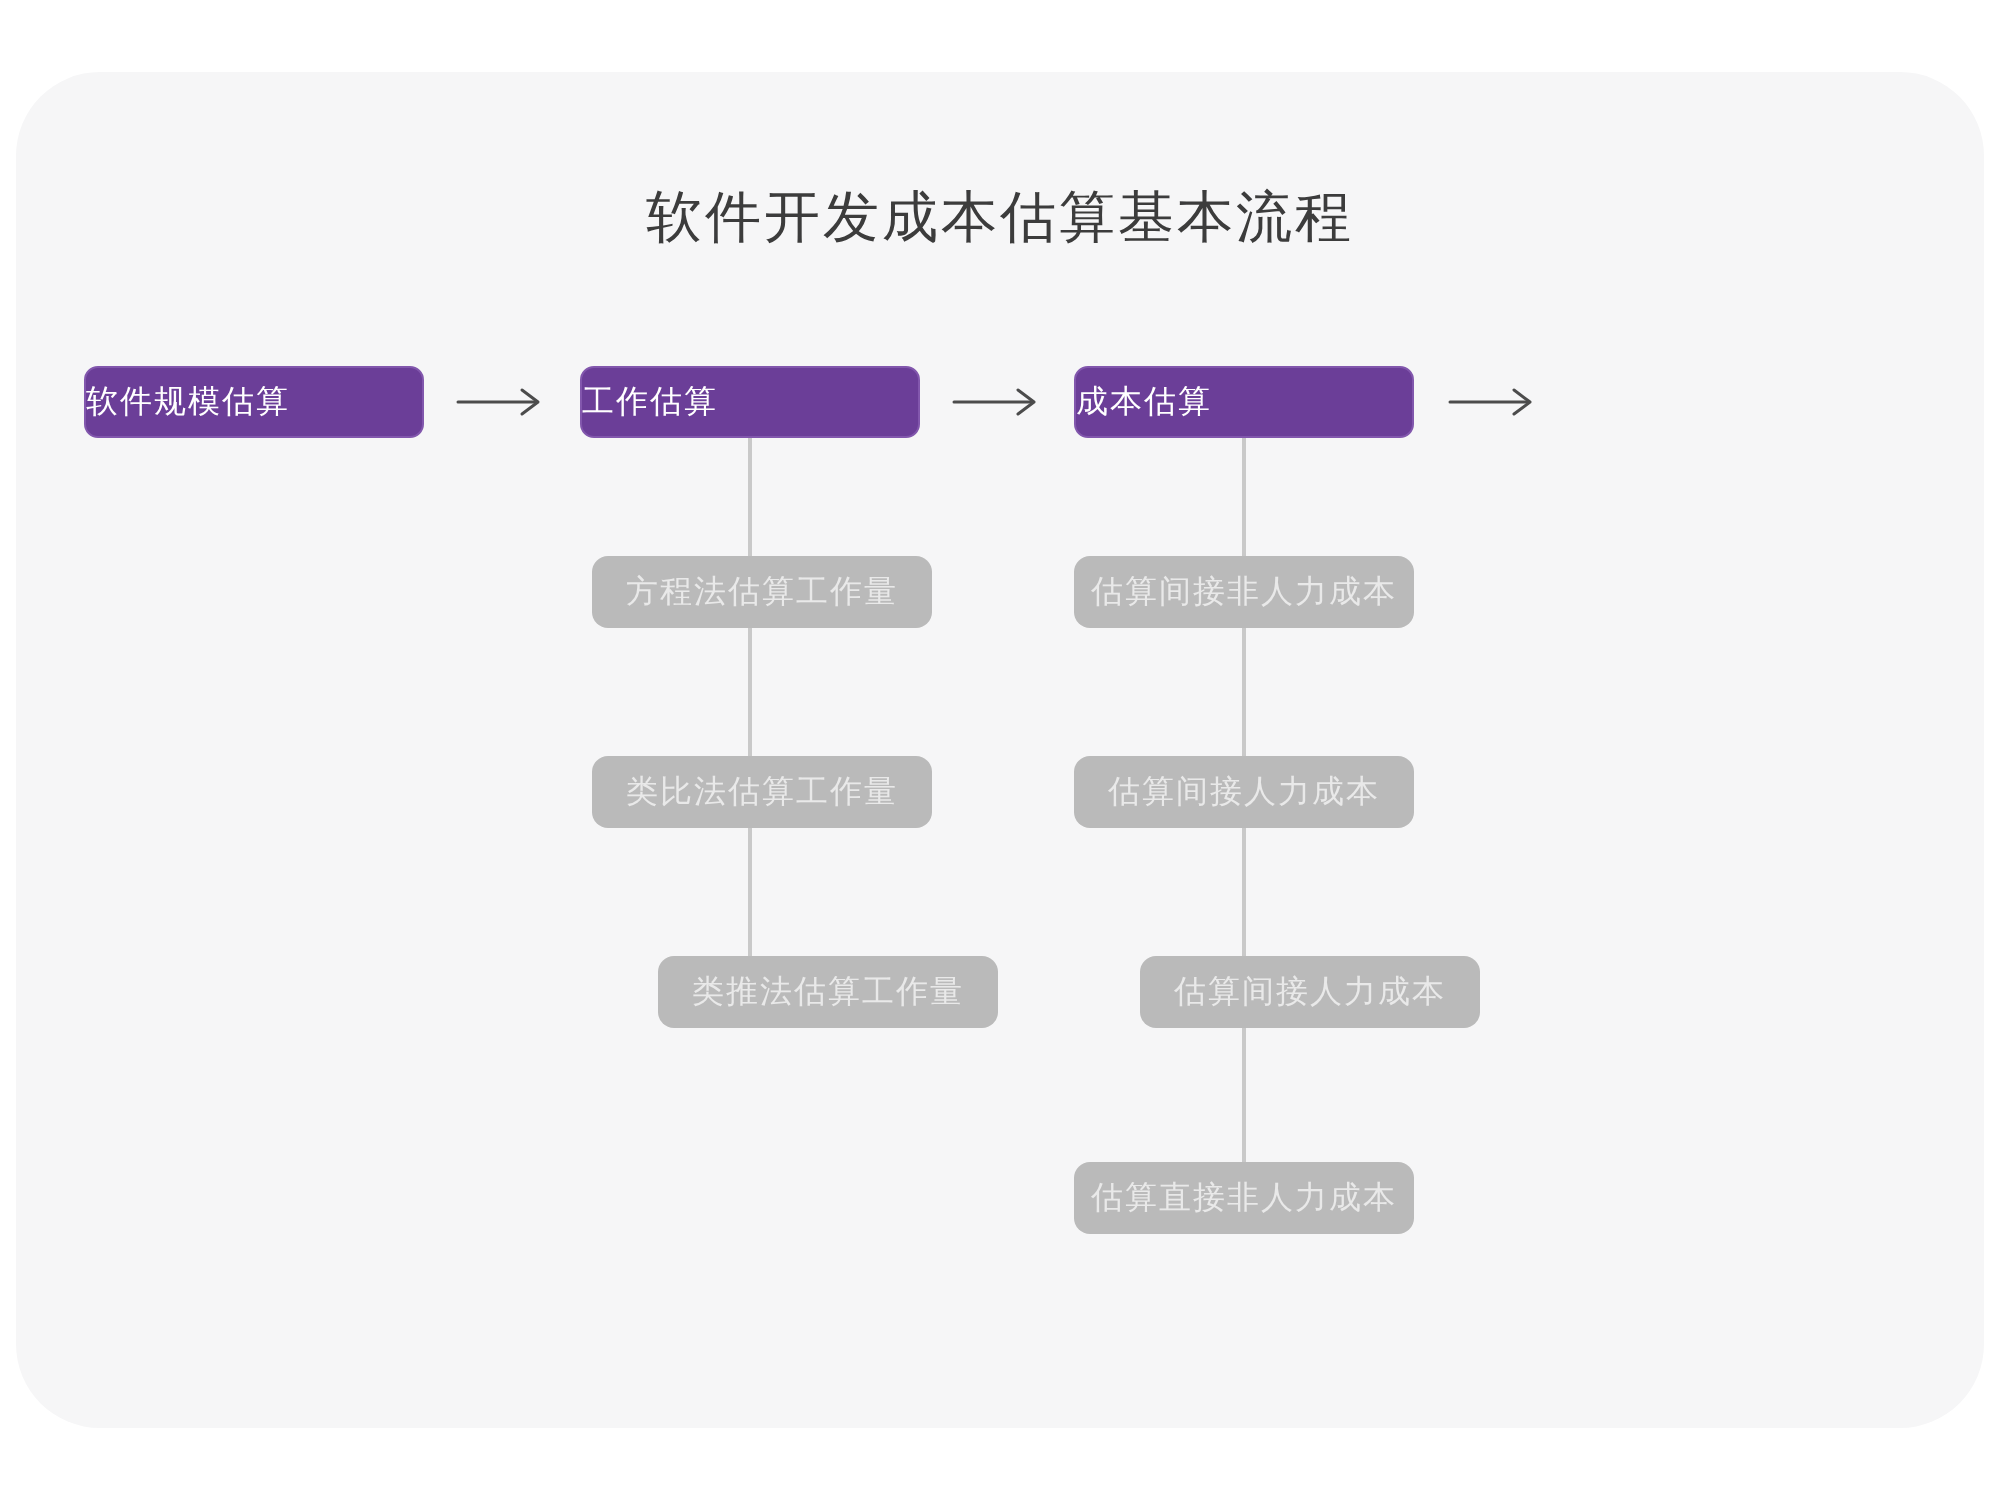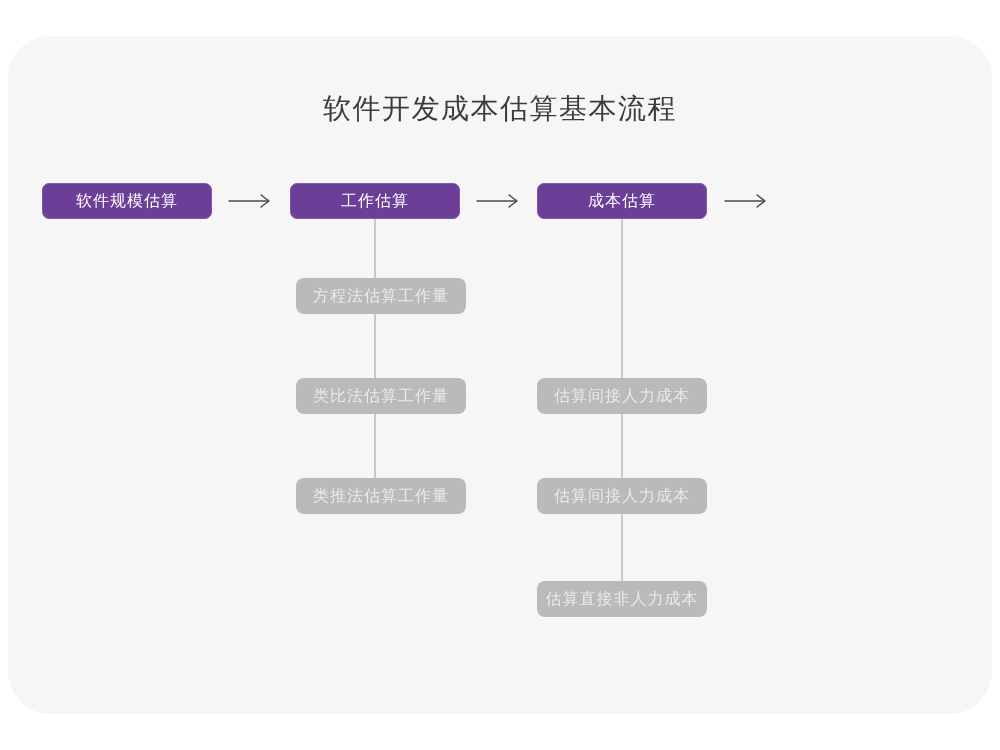"软件规模估算" .stage { justify-content: center -> none }
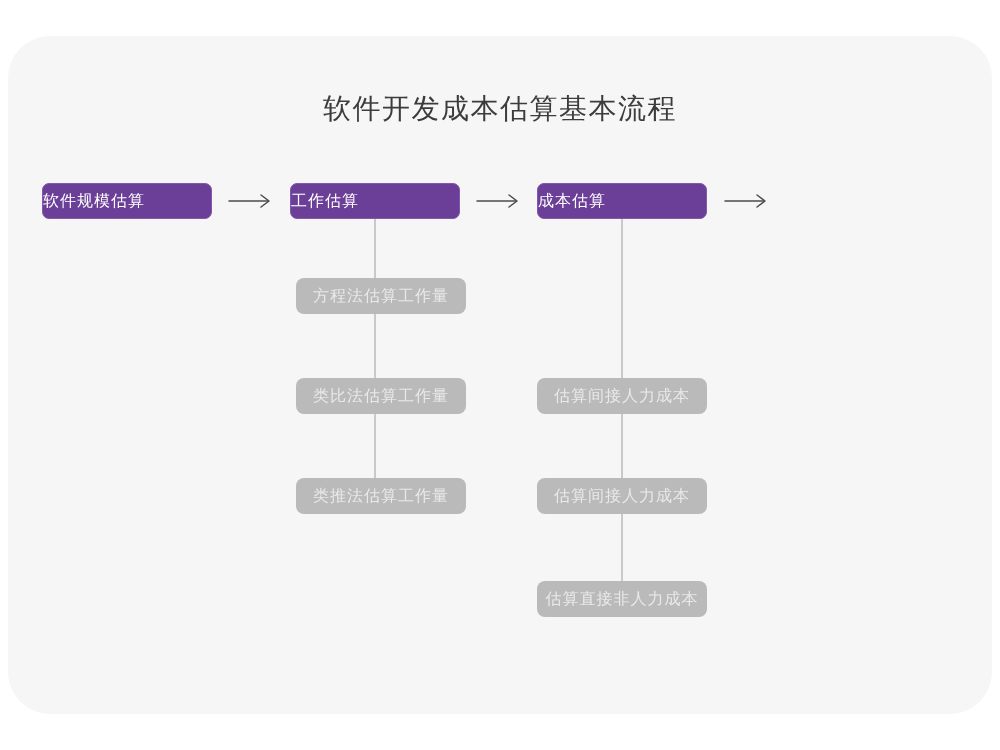"估算间接非人力成本" div.subbox { html: none -> <div> <span>估算间接非人力成本</span> </div> }
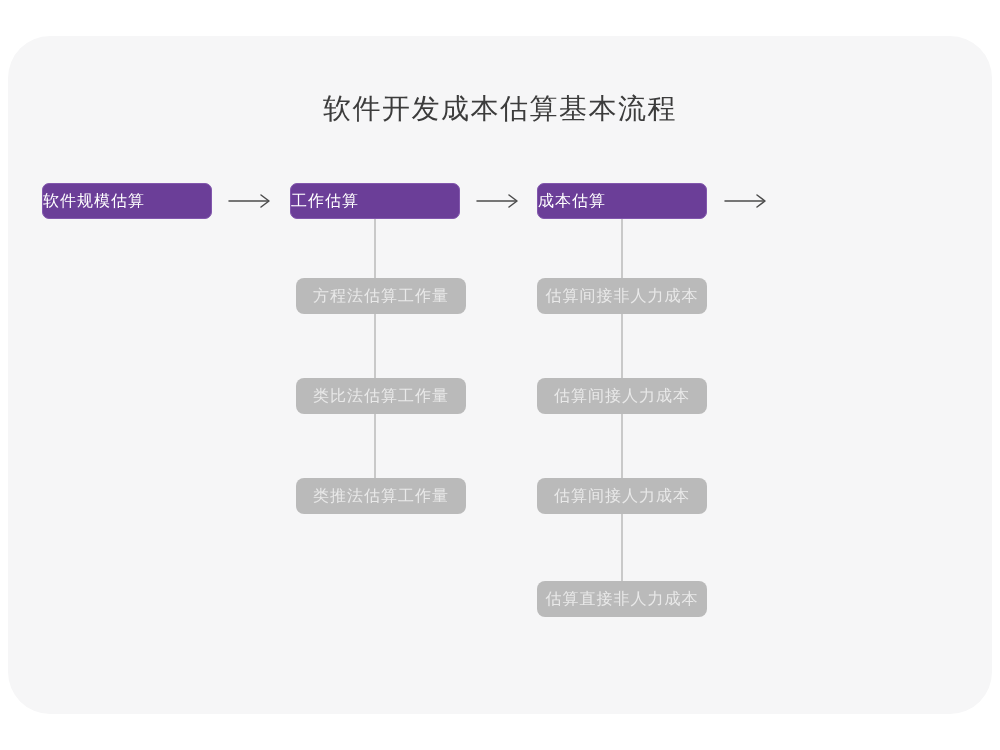"类推法估算工作量" .row-3 { margin-left: none -> 33px }
